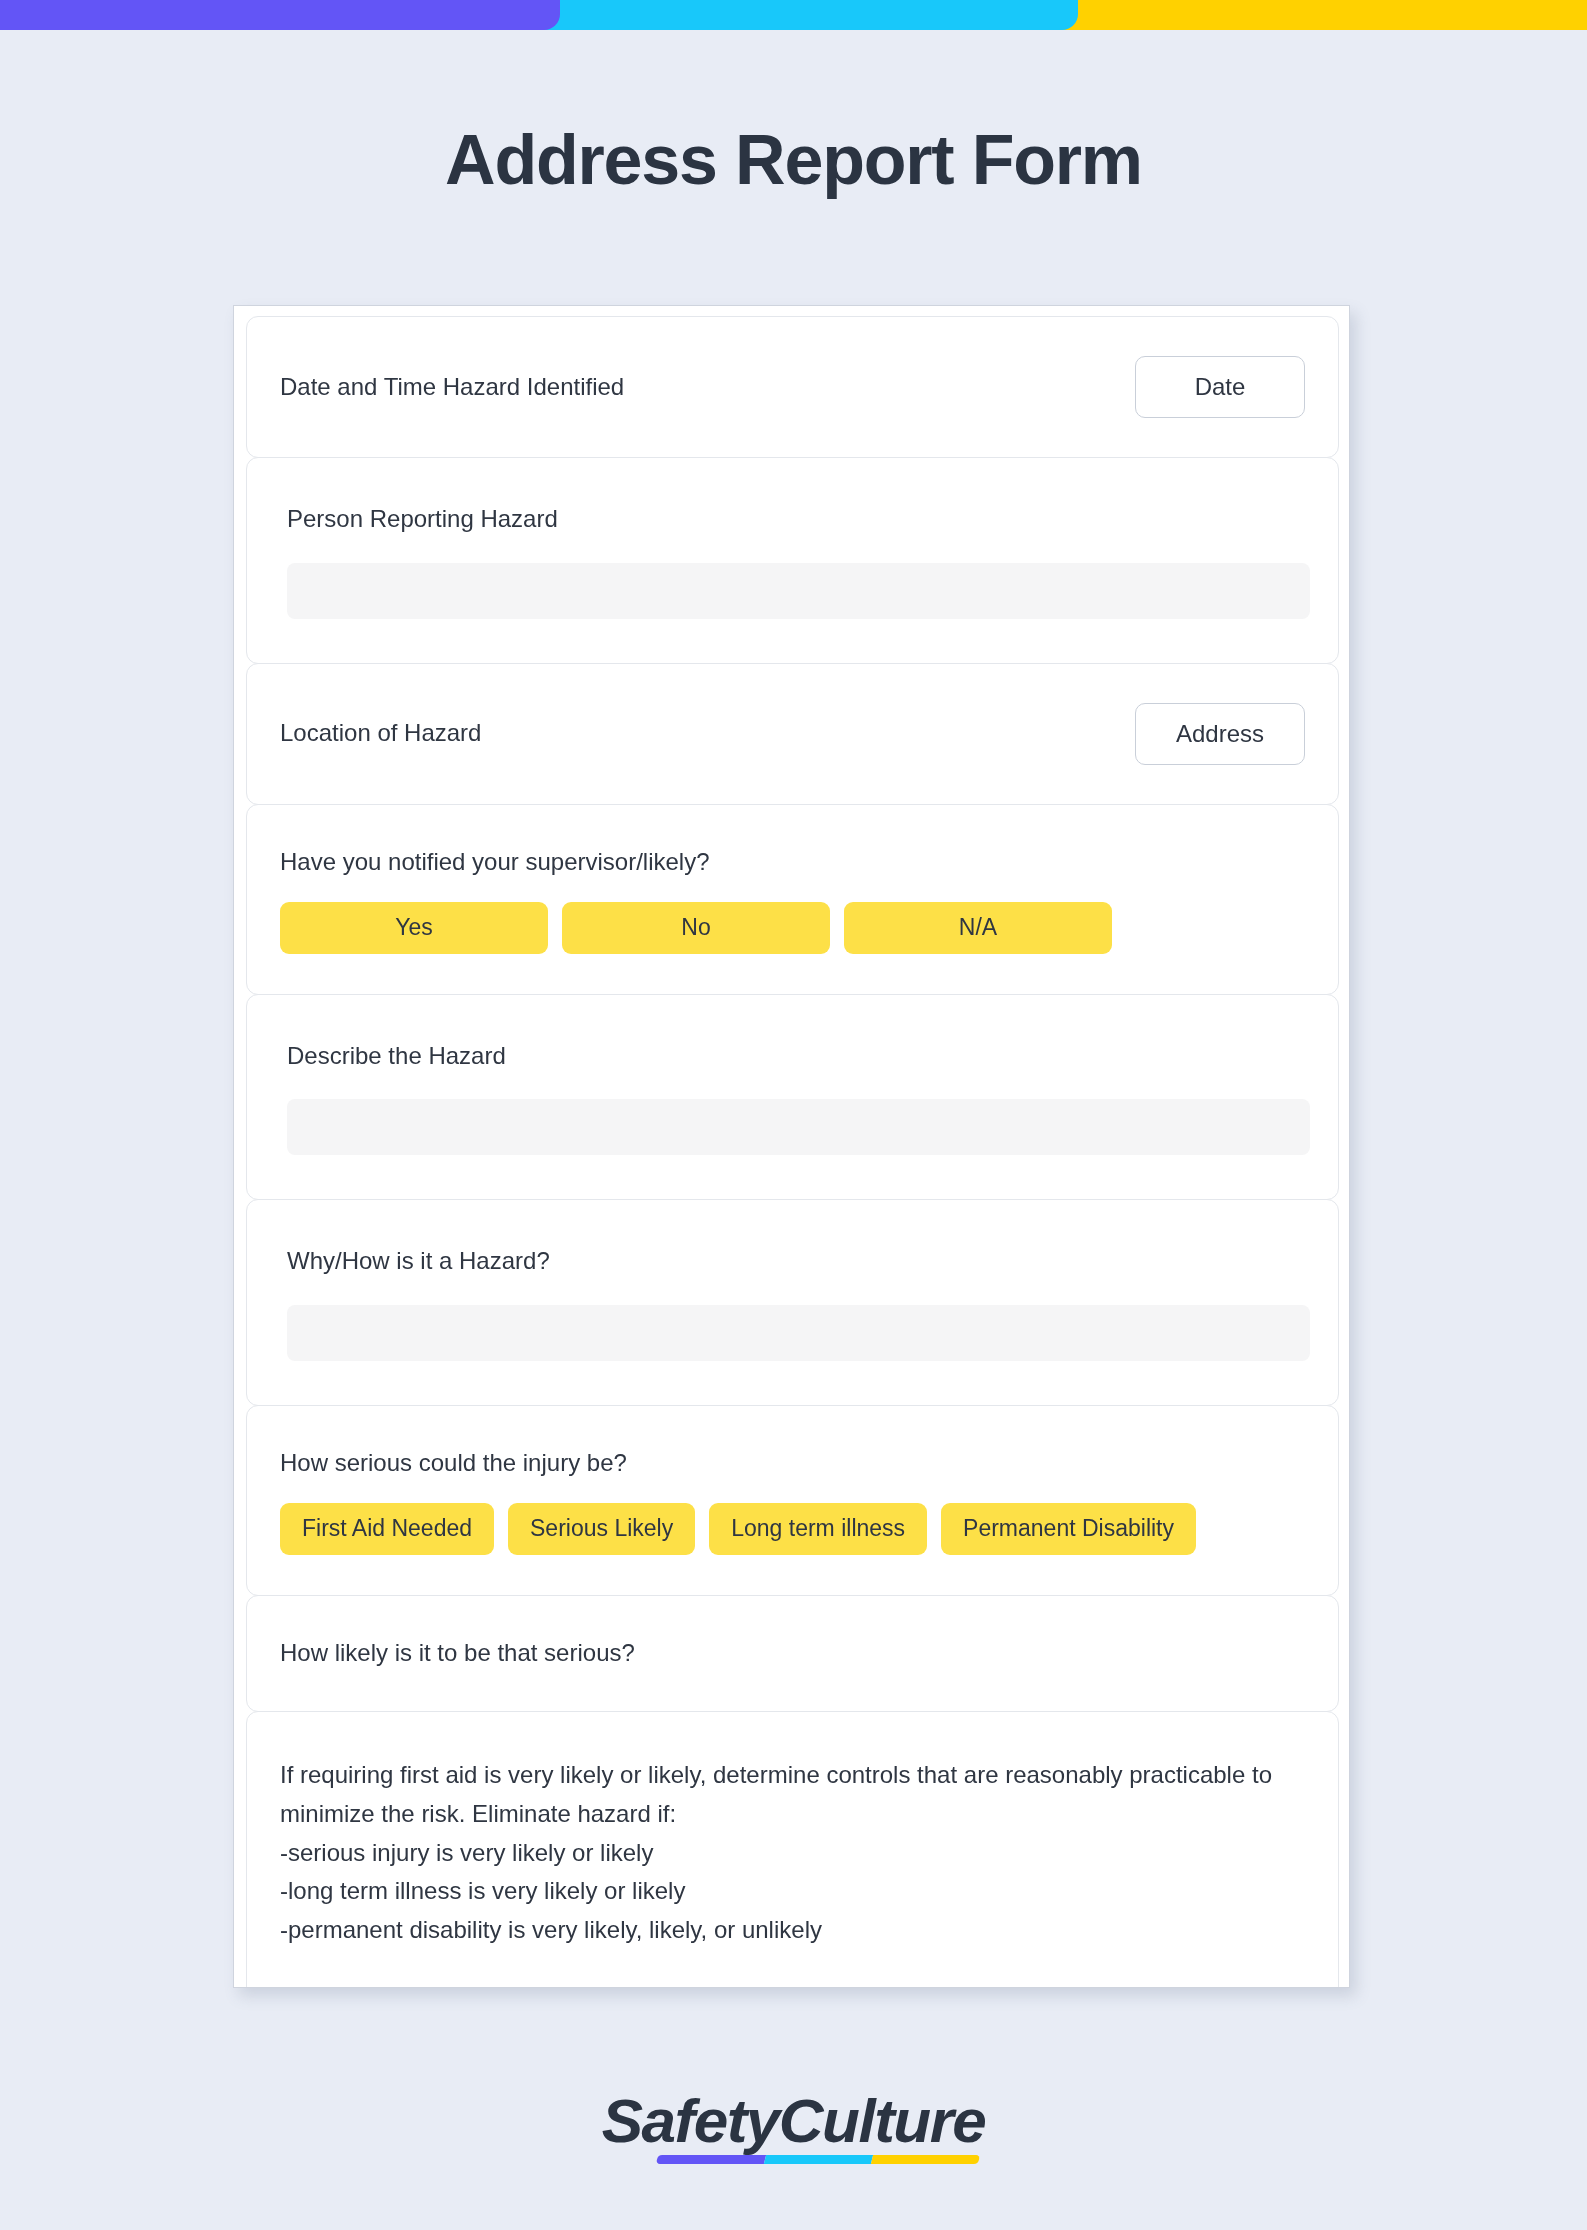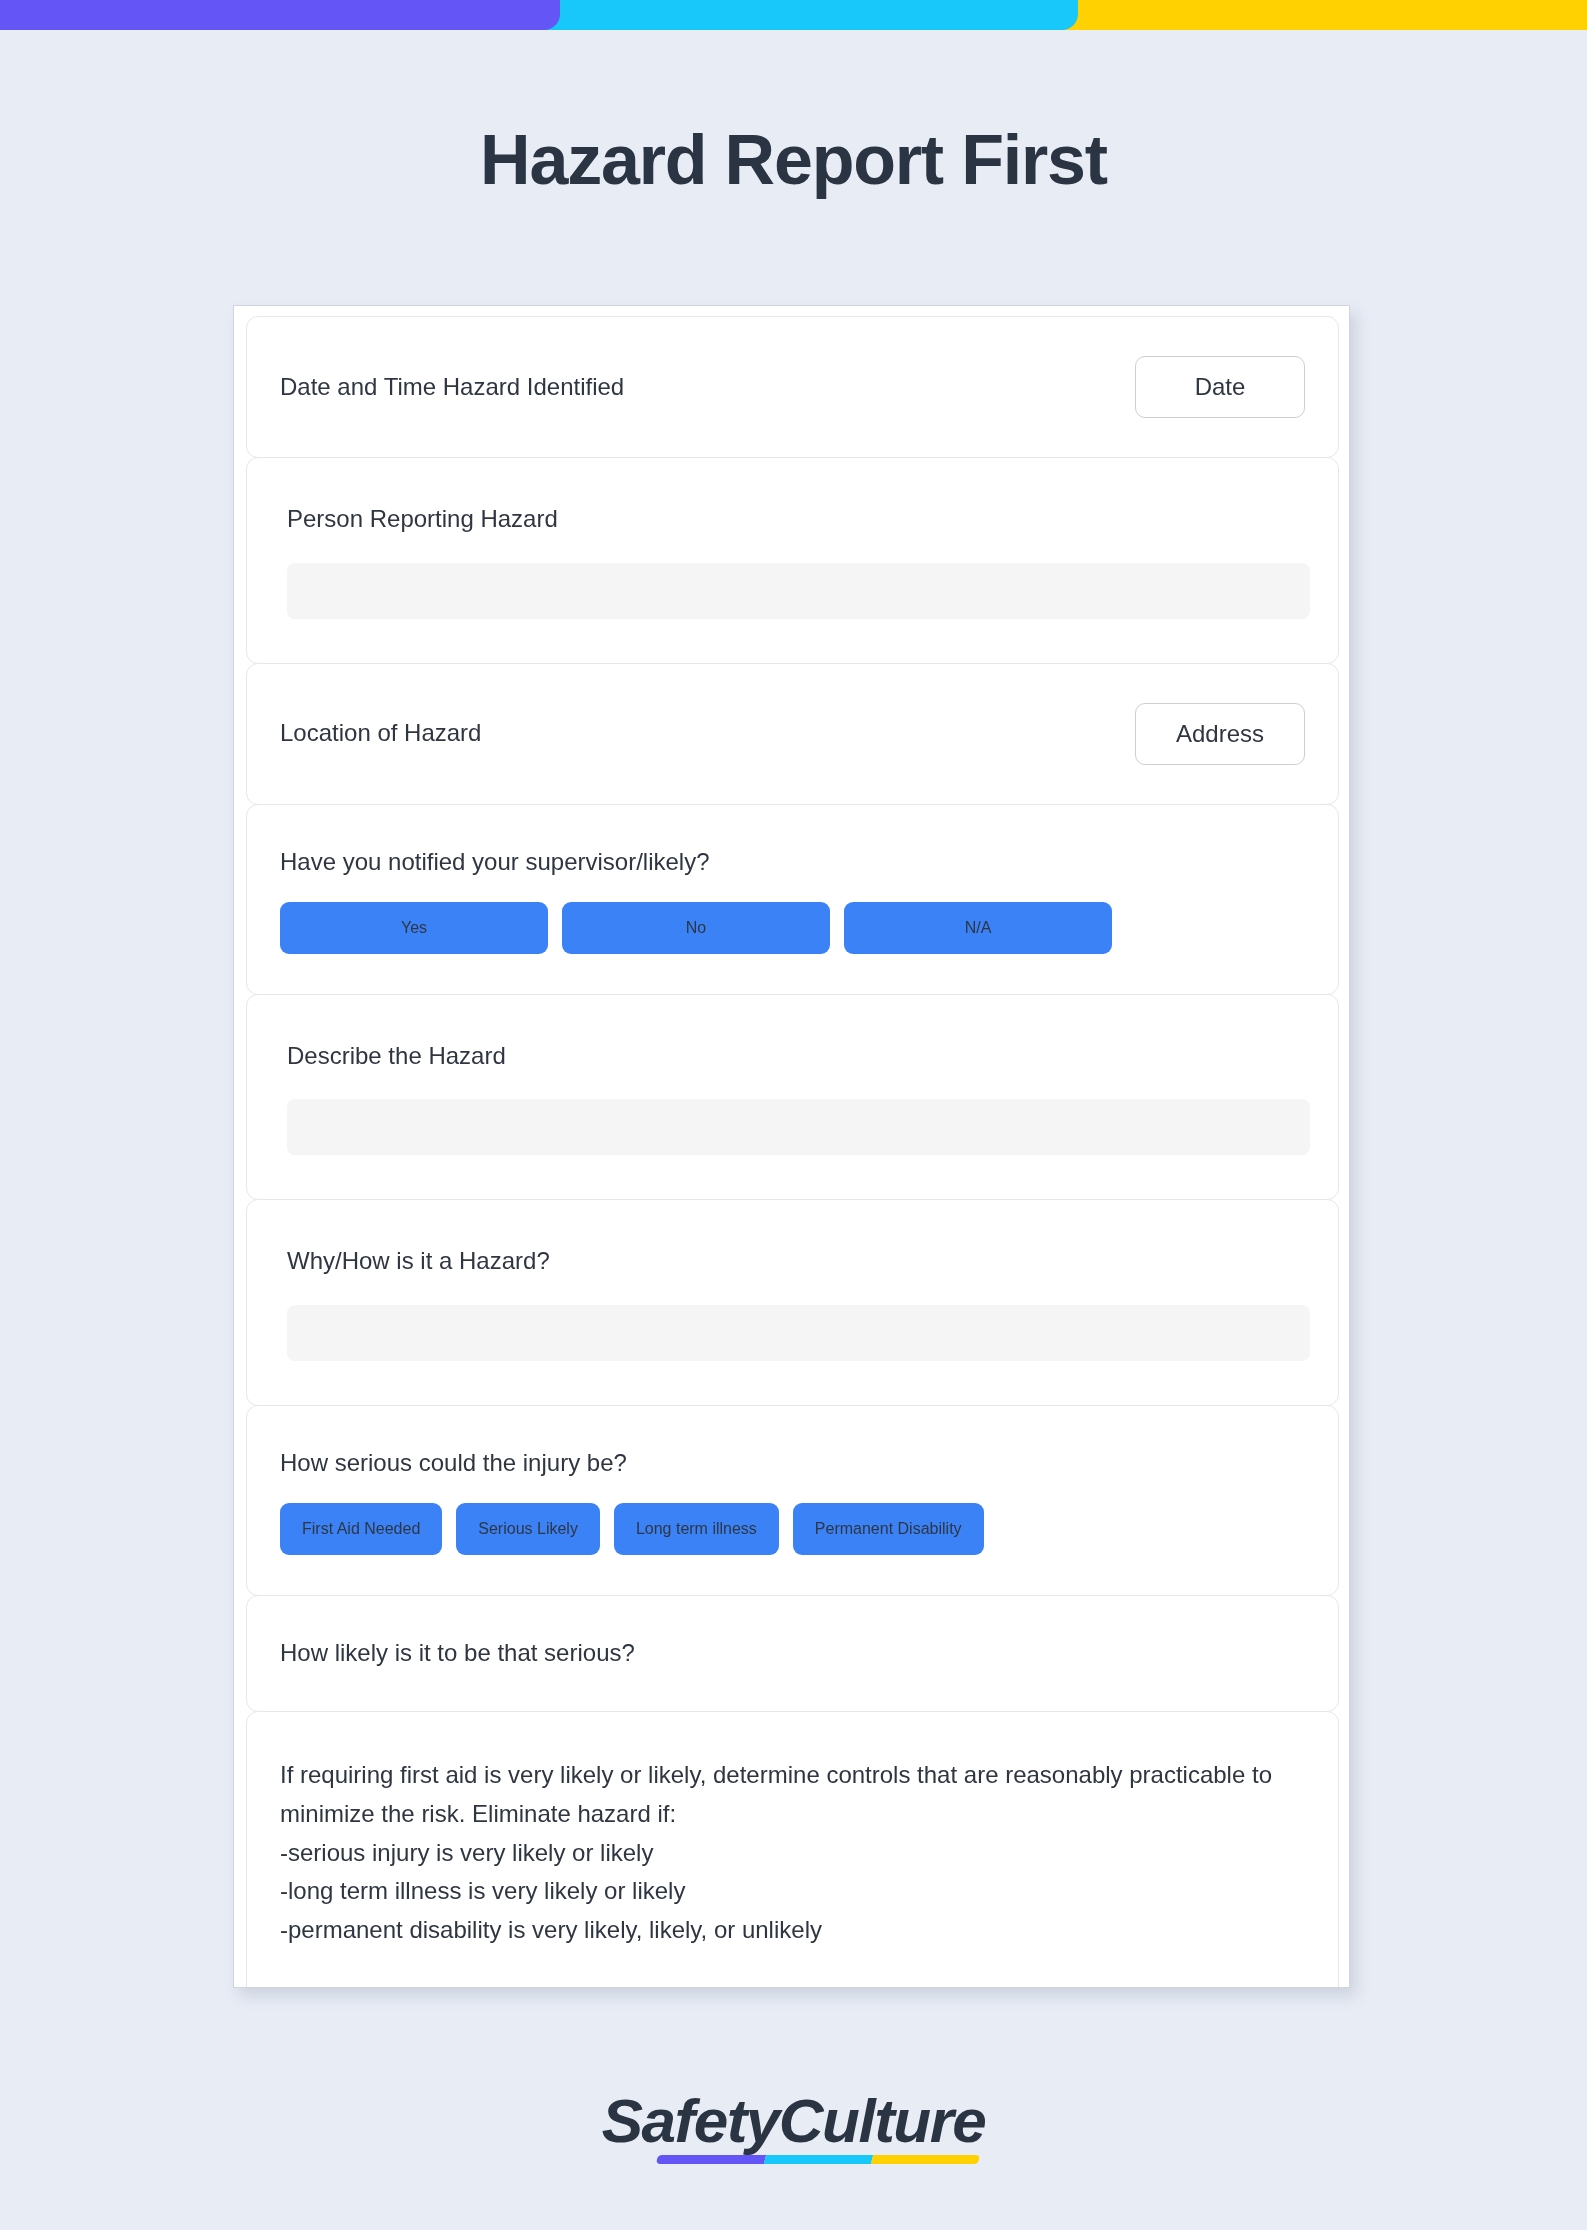"Hazard Report First" h1.title { text: Hazard Report First -> Address Report Form }
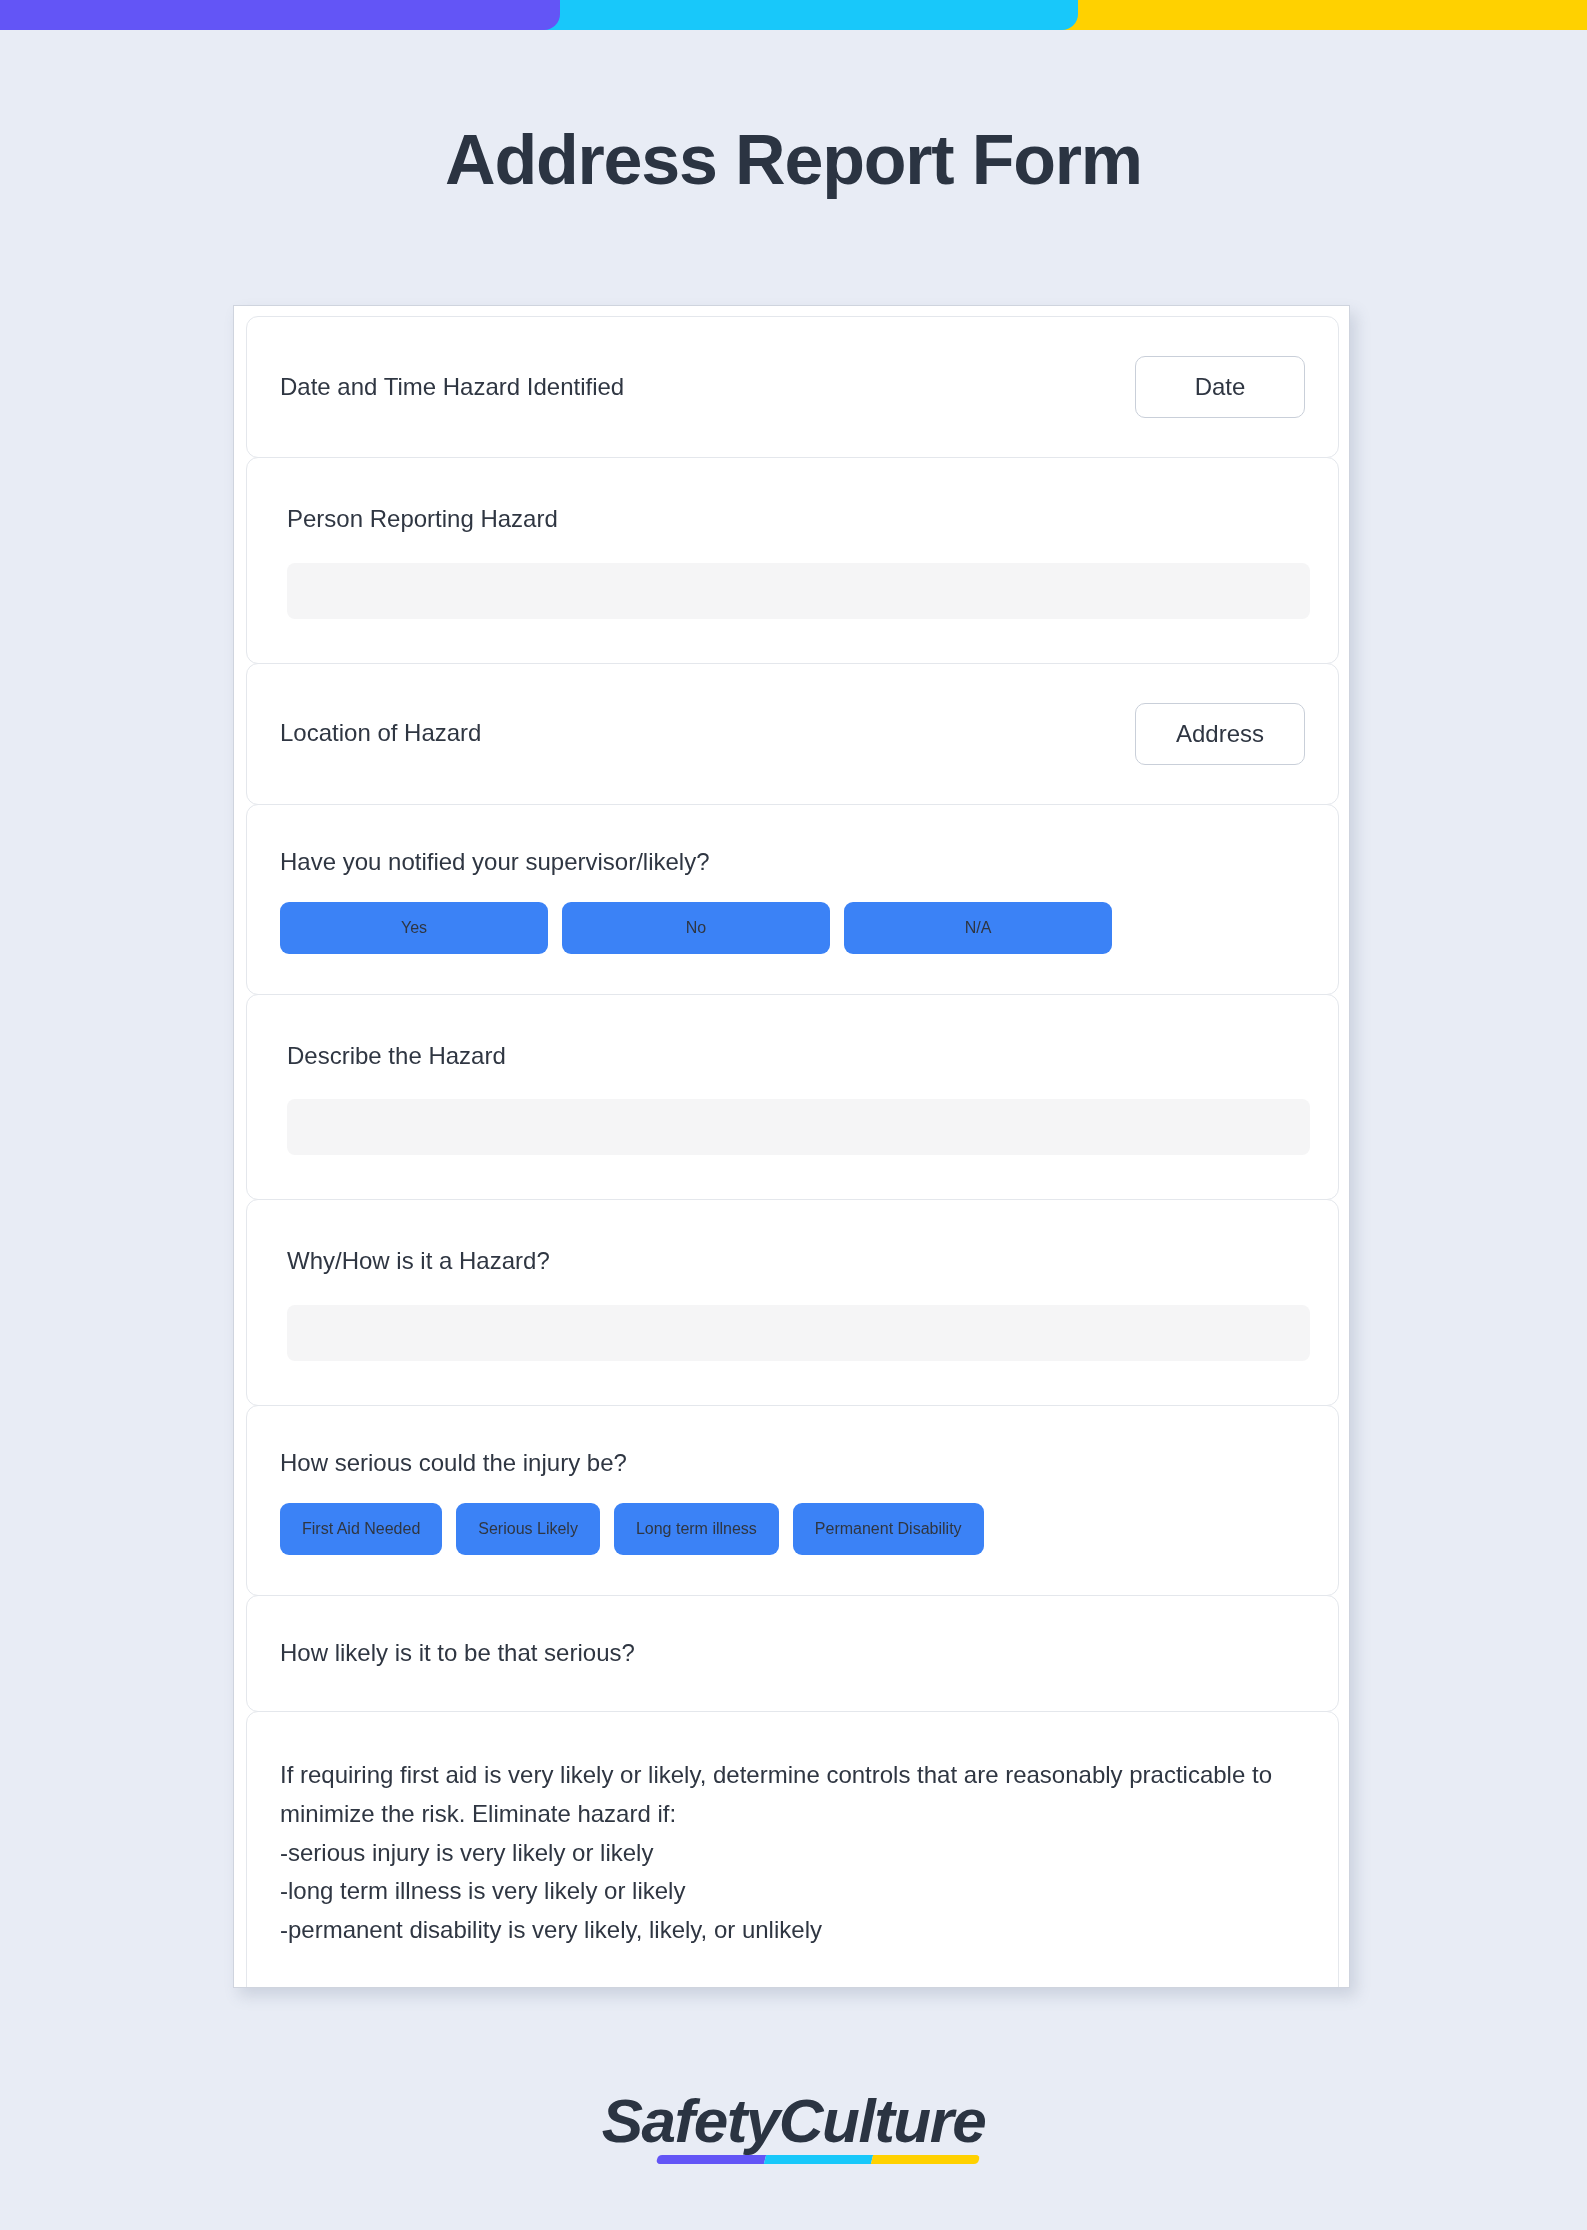"Yes" .chip { background: #3b82f6 -> #fde047; font-size: 16px -> 23px }
